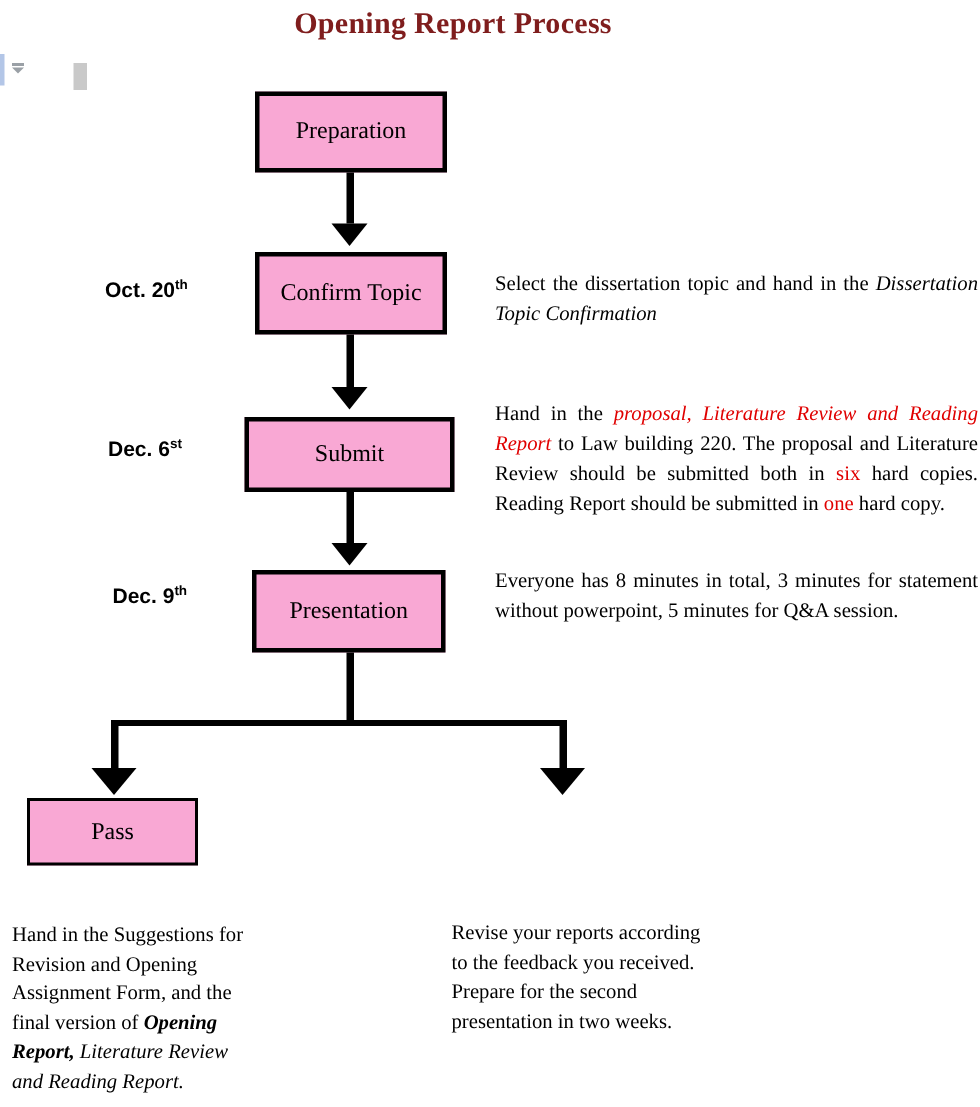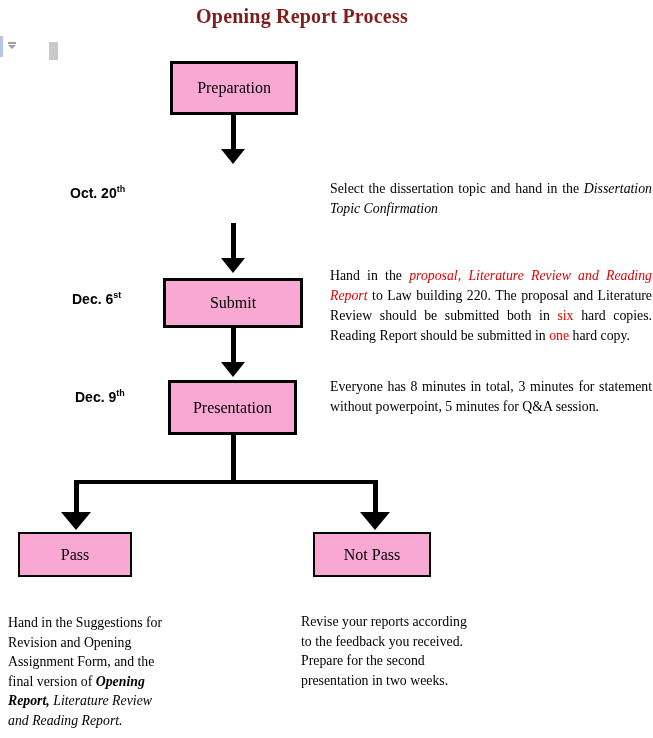"Confirm Topic" div.node { html: none -> <div> <span>Confirm Topic</span> </div> }
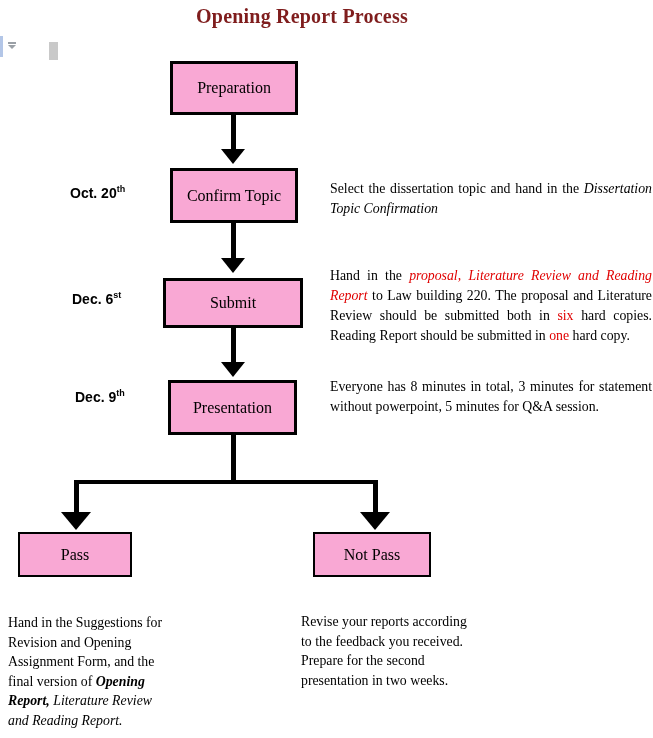"Not Pass" div.node { html: <div> <span>Not Pass</span> </div> -> none }
